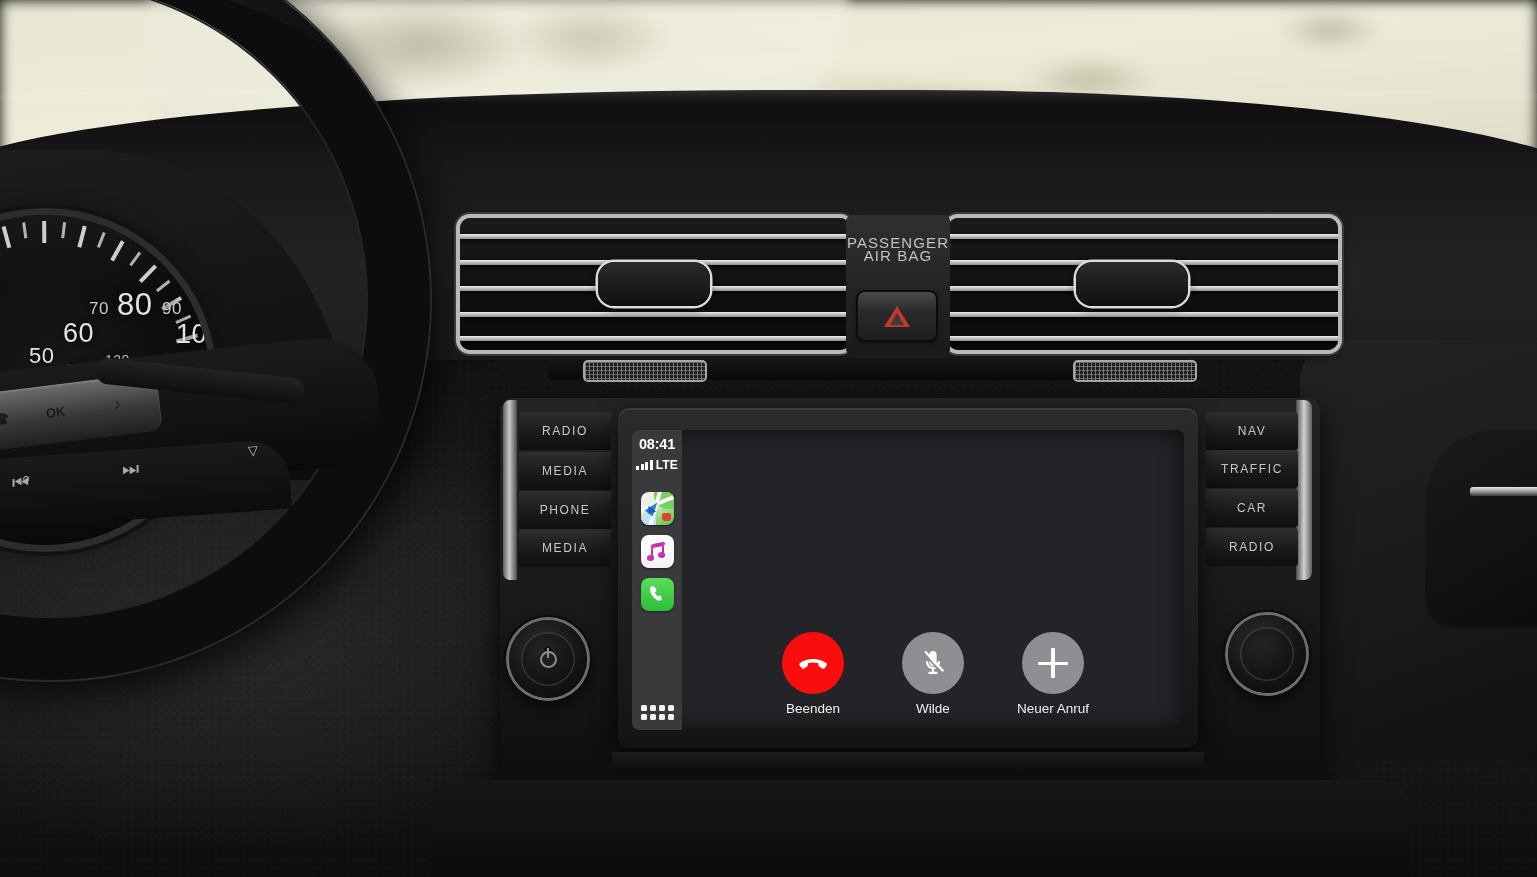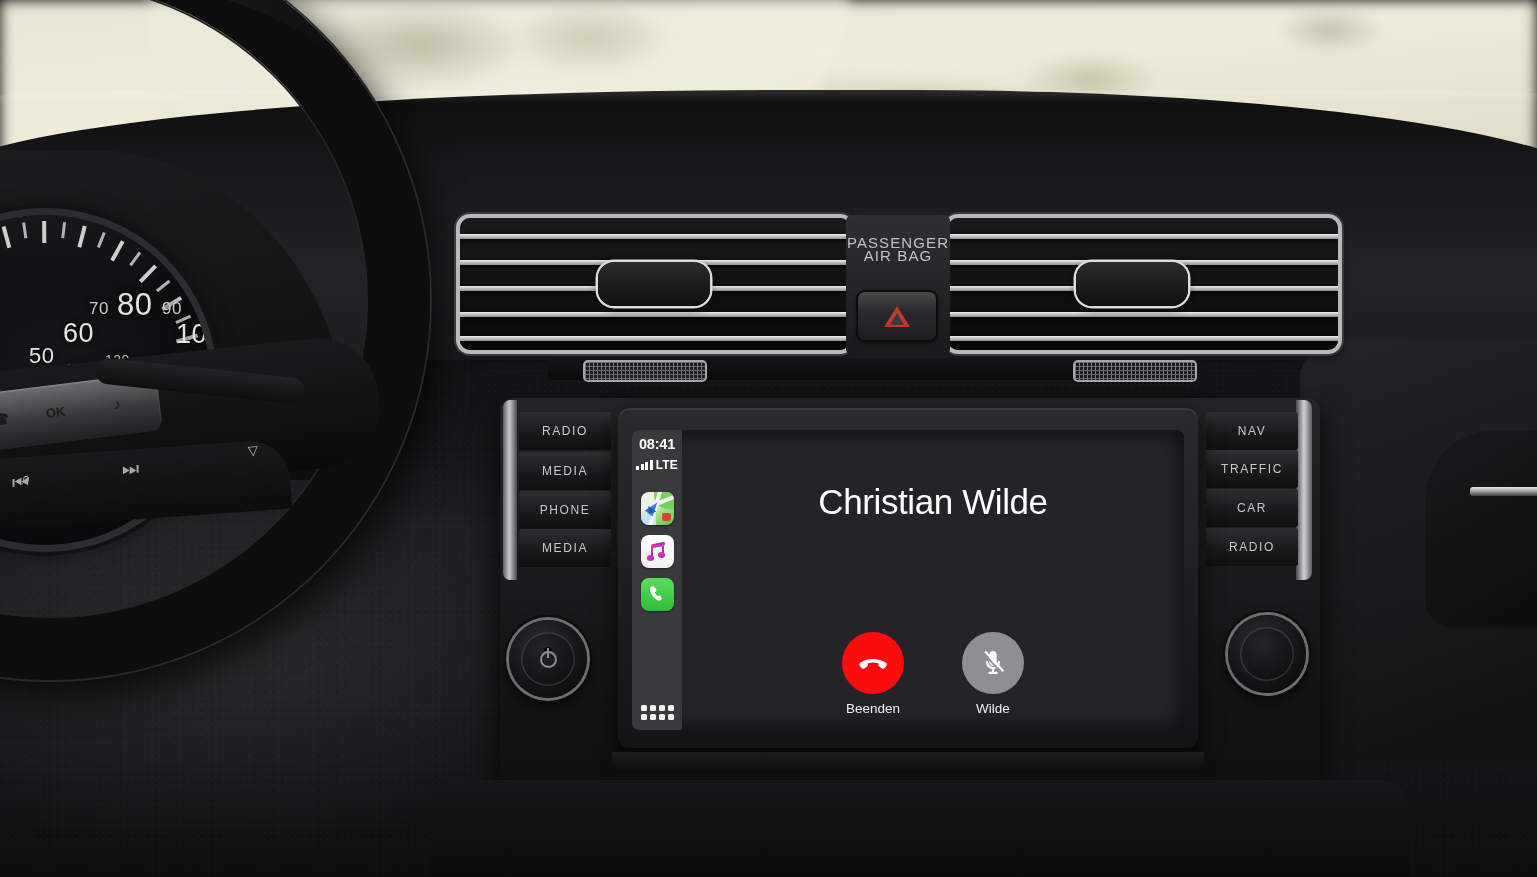"Christian Wilde" div.cp-caller { html: <div>Christian Wilde</div> -> none }
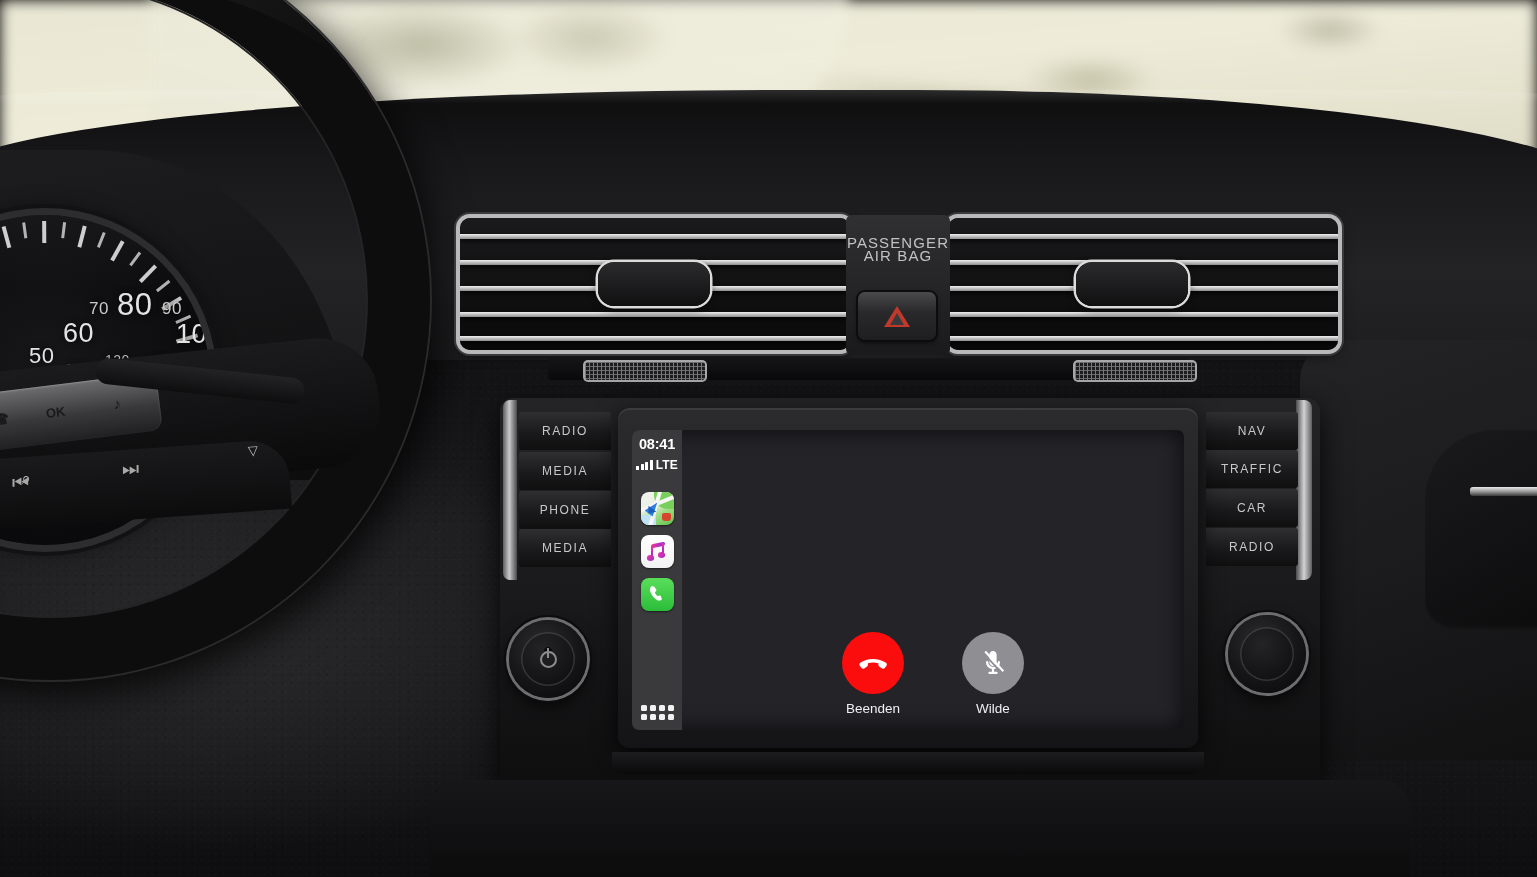"Neuer Anruf" div.cp-act { html: none -> <div> <div> <div></div> </div> <div>Neuer Anruf</div> </div> }
